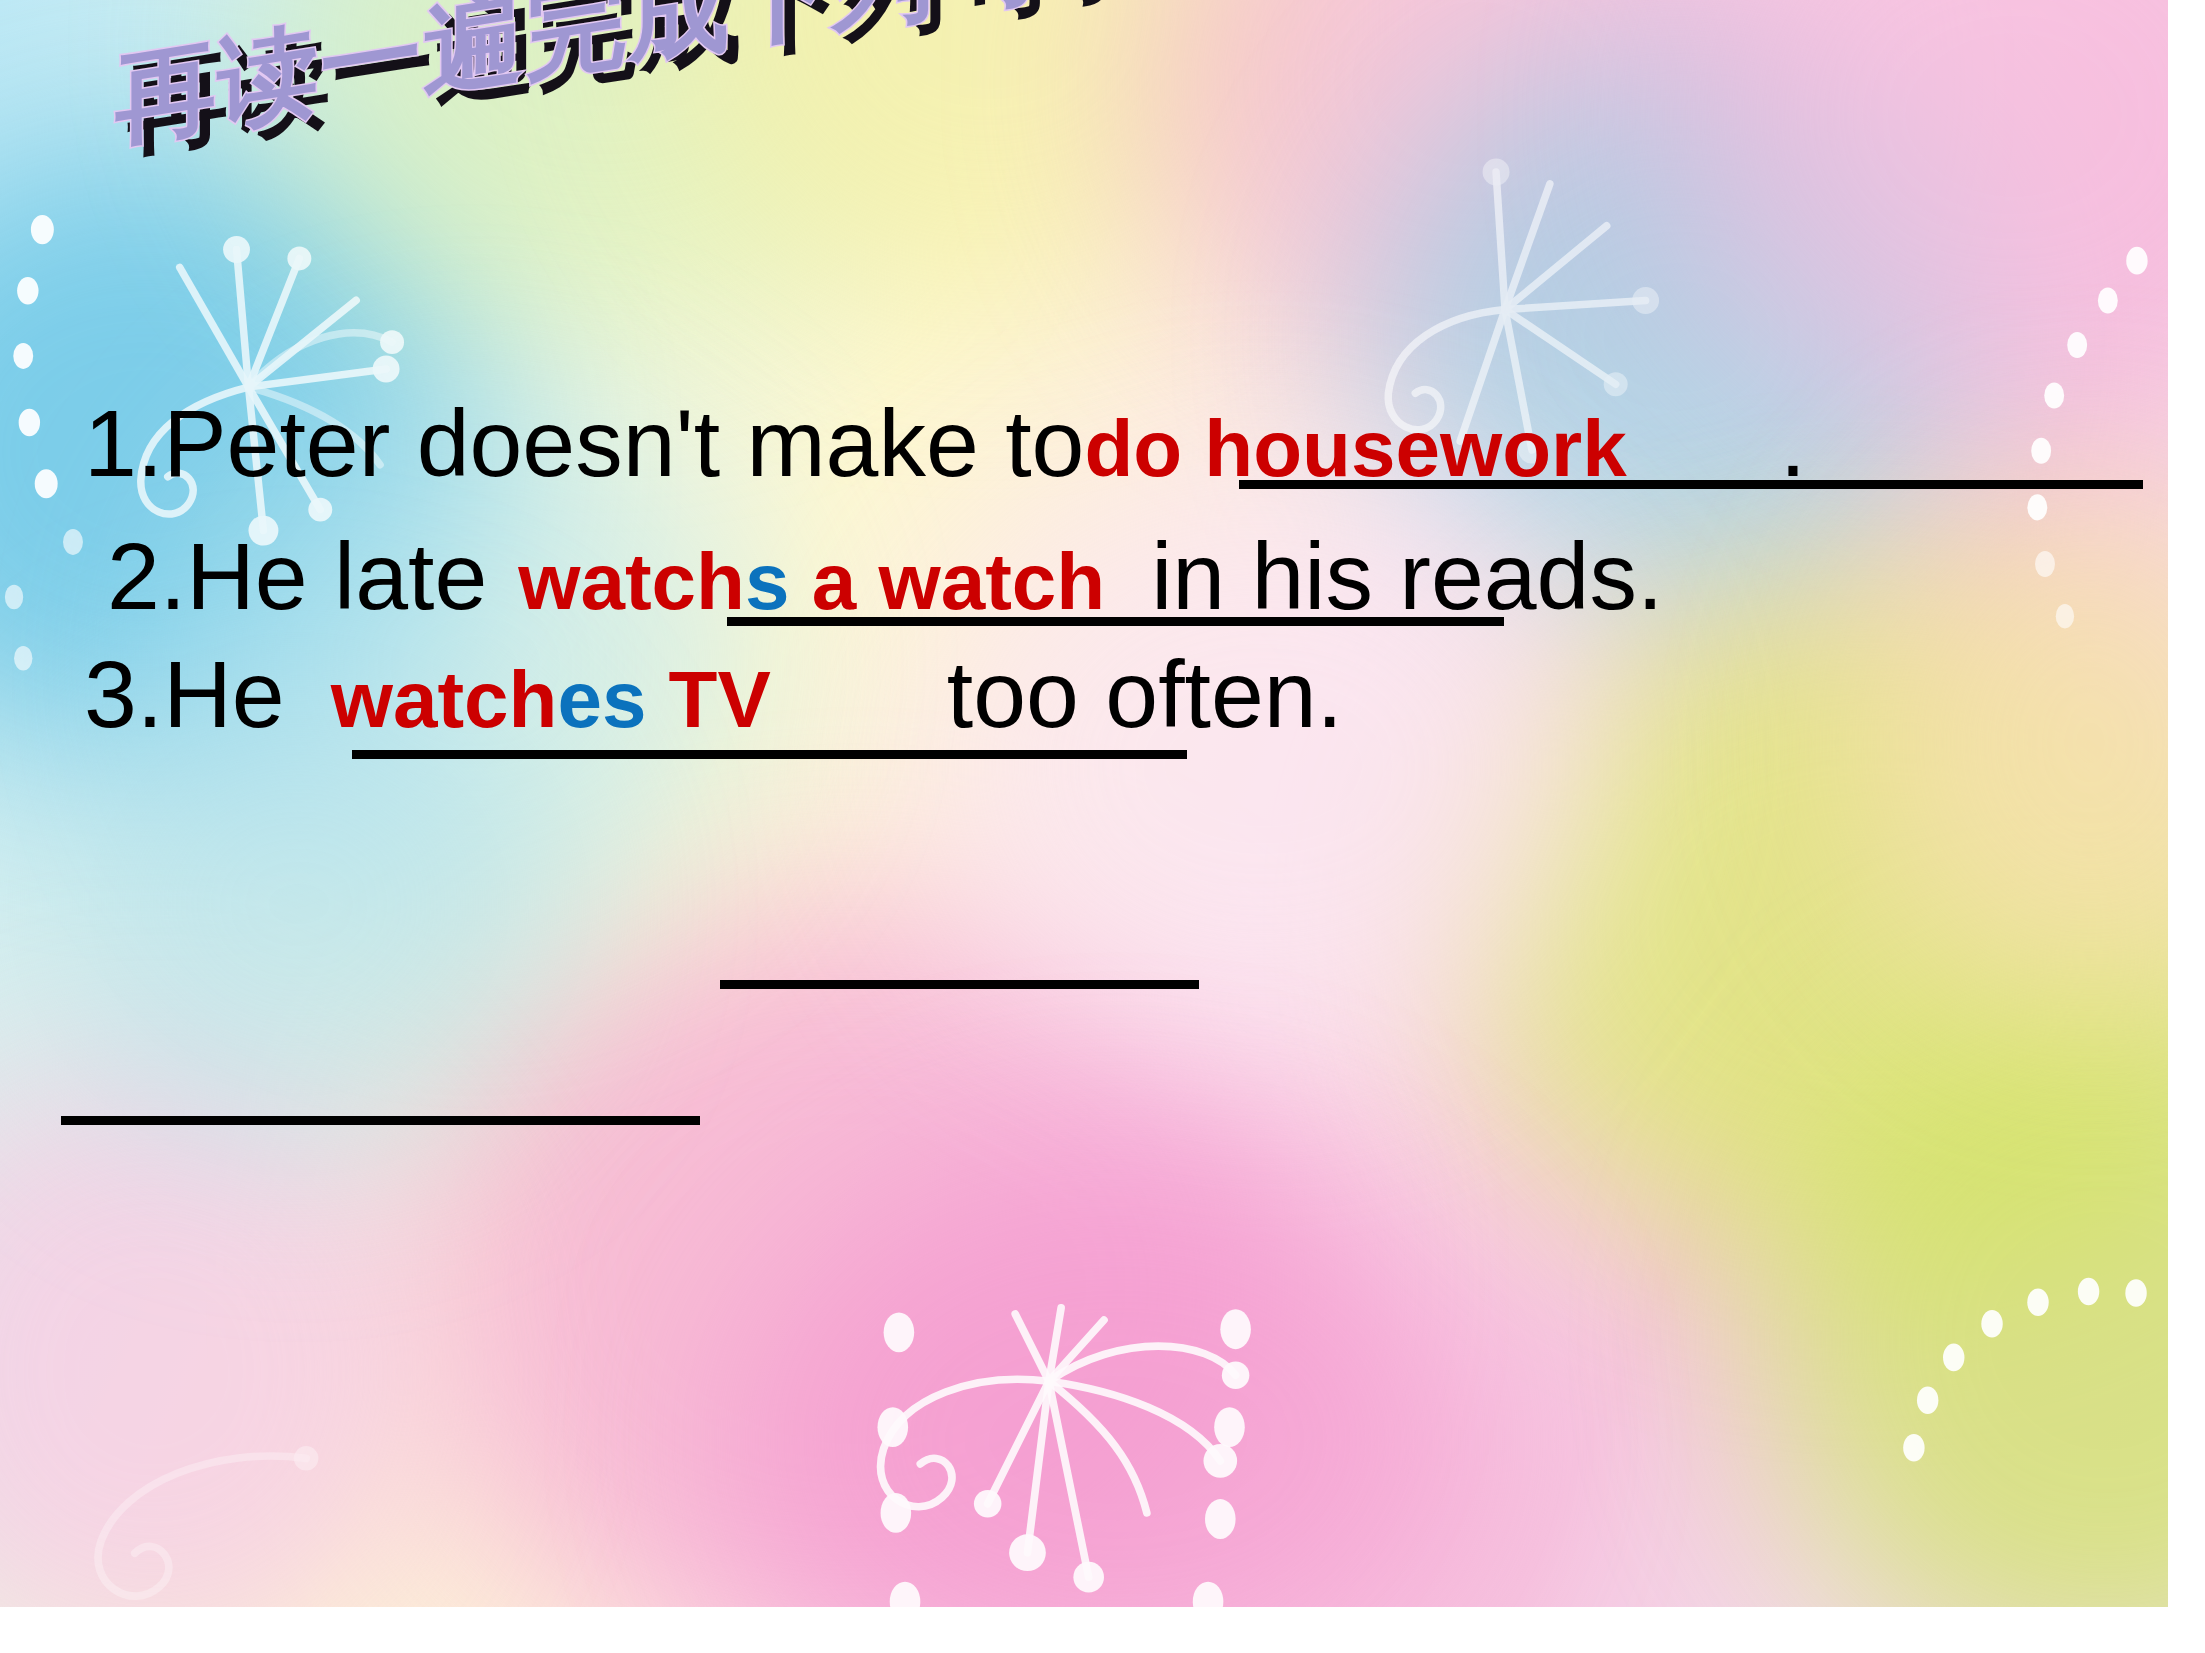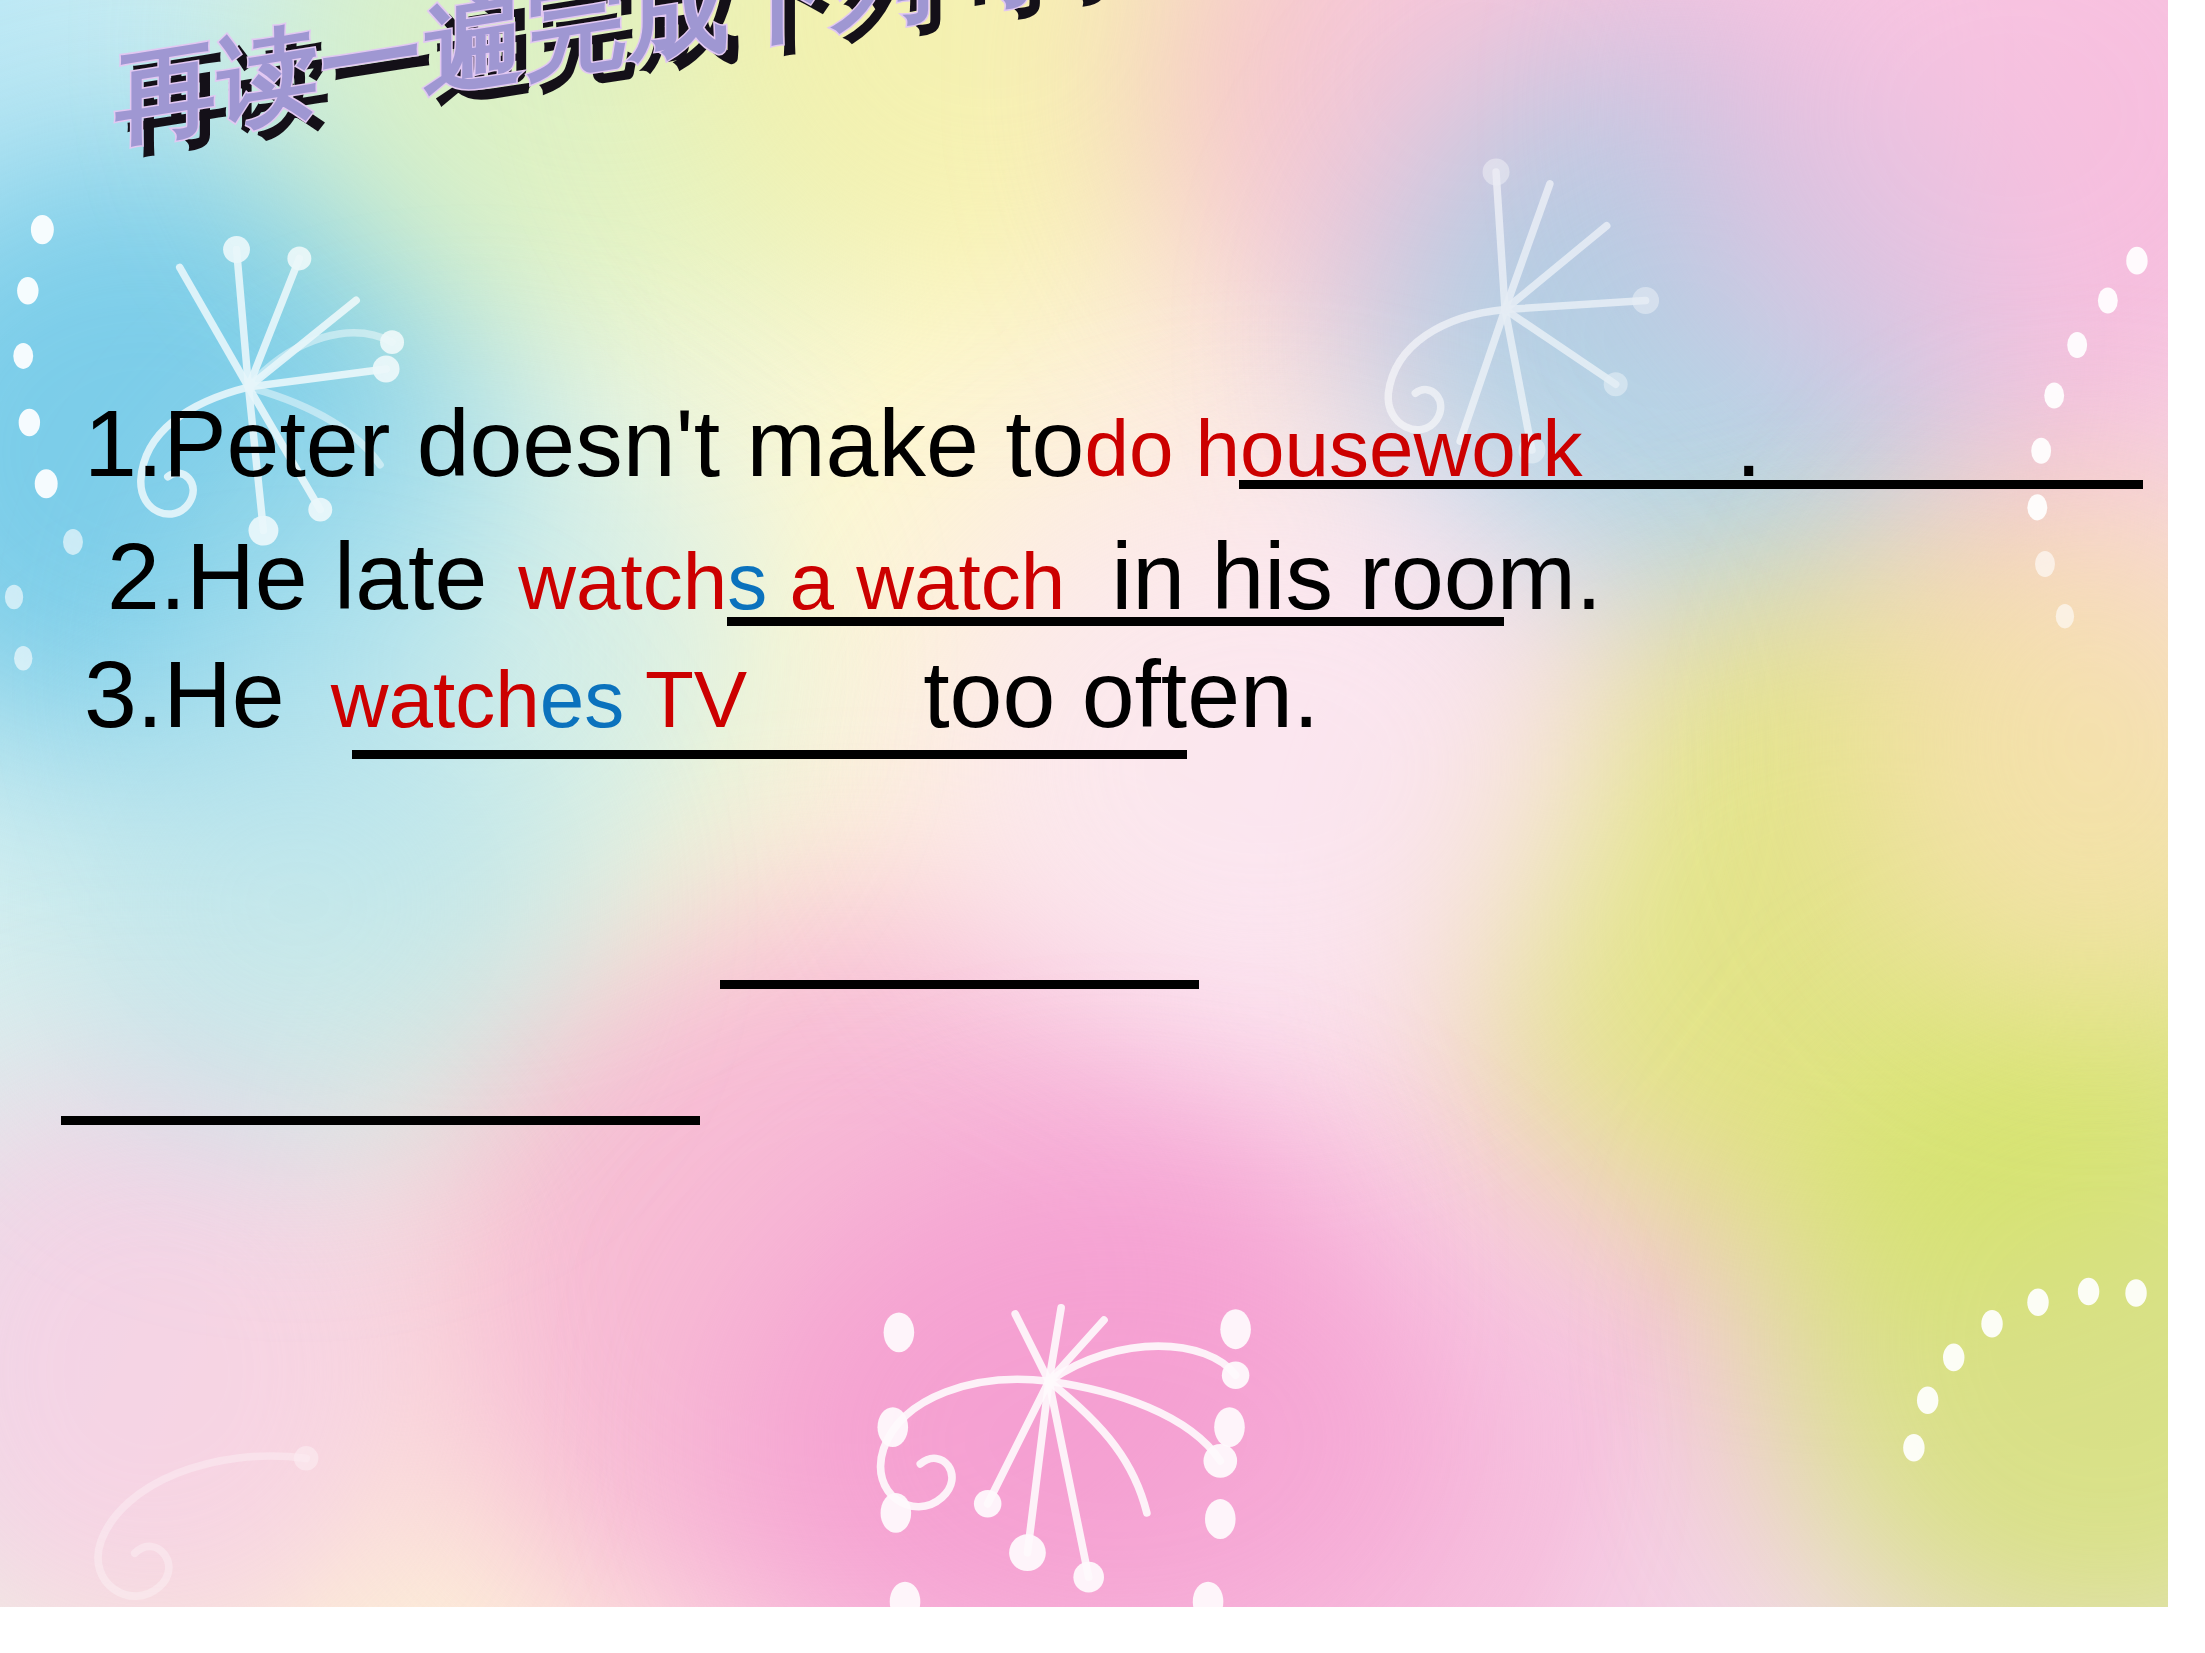"do housework" .ans { font-weight: normal -> bold }
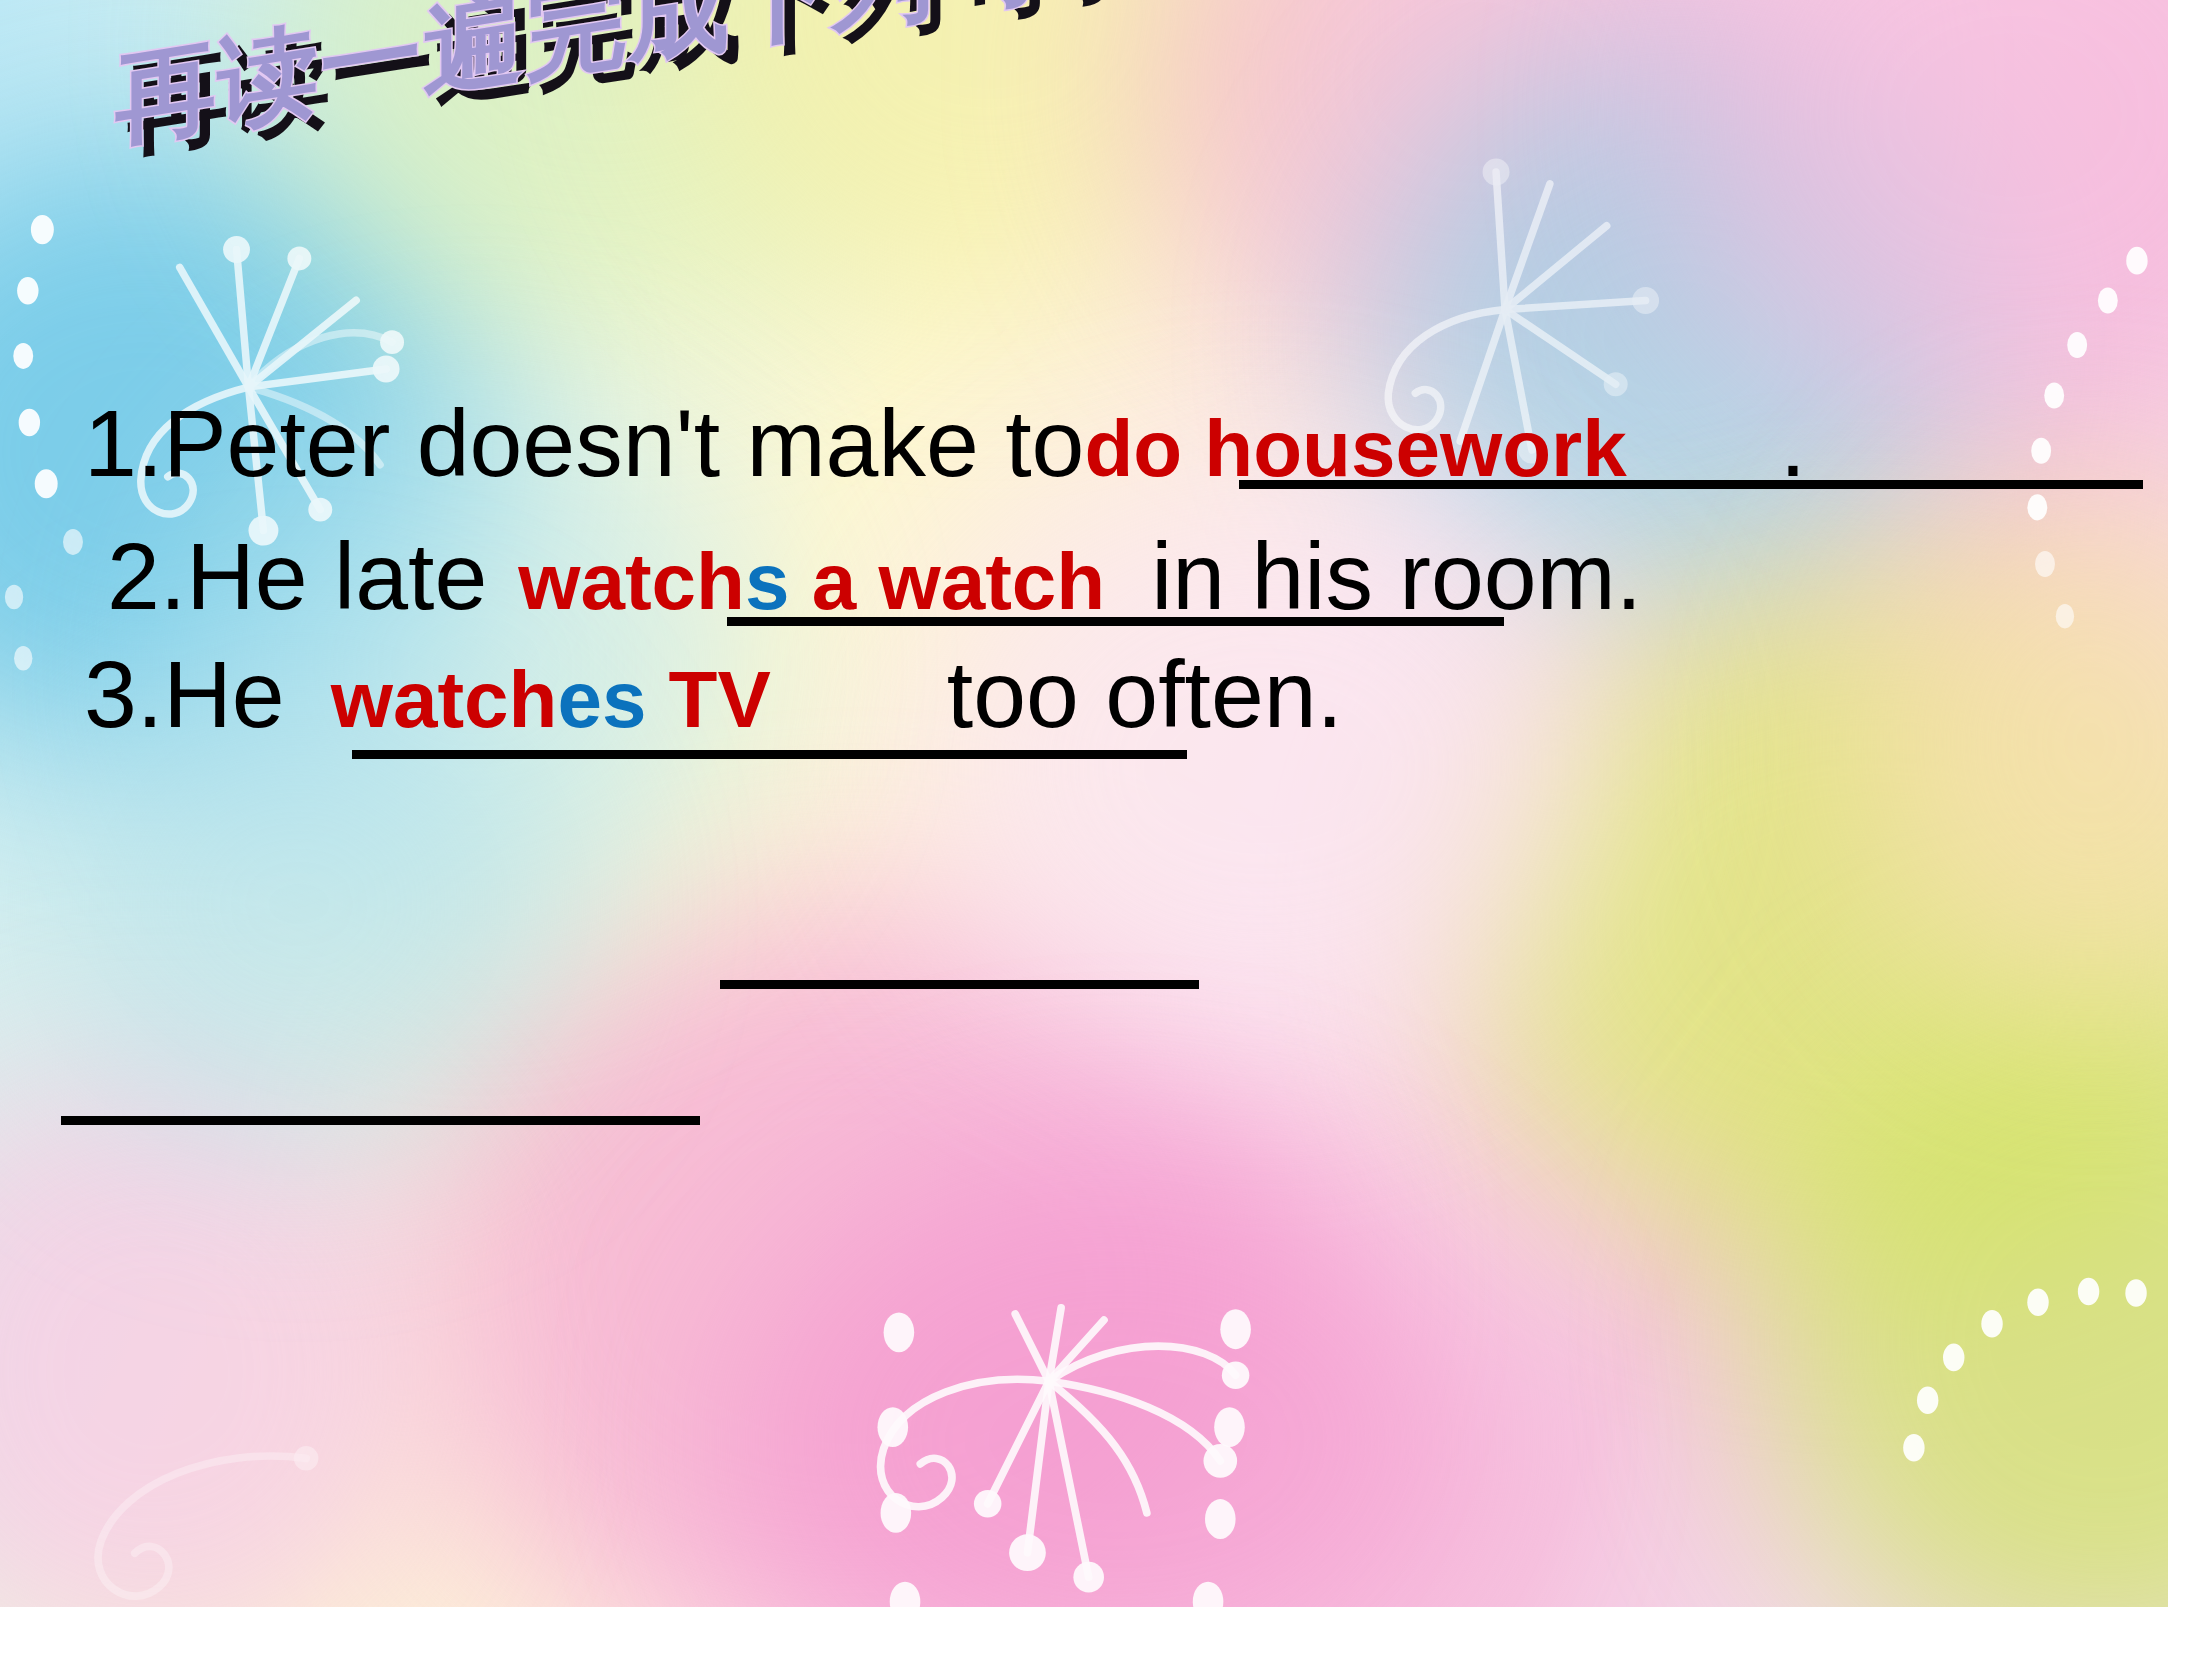"in his room." span { text: room -> reads }
